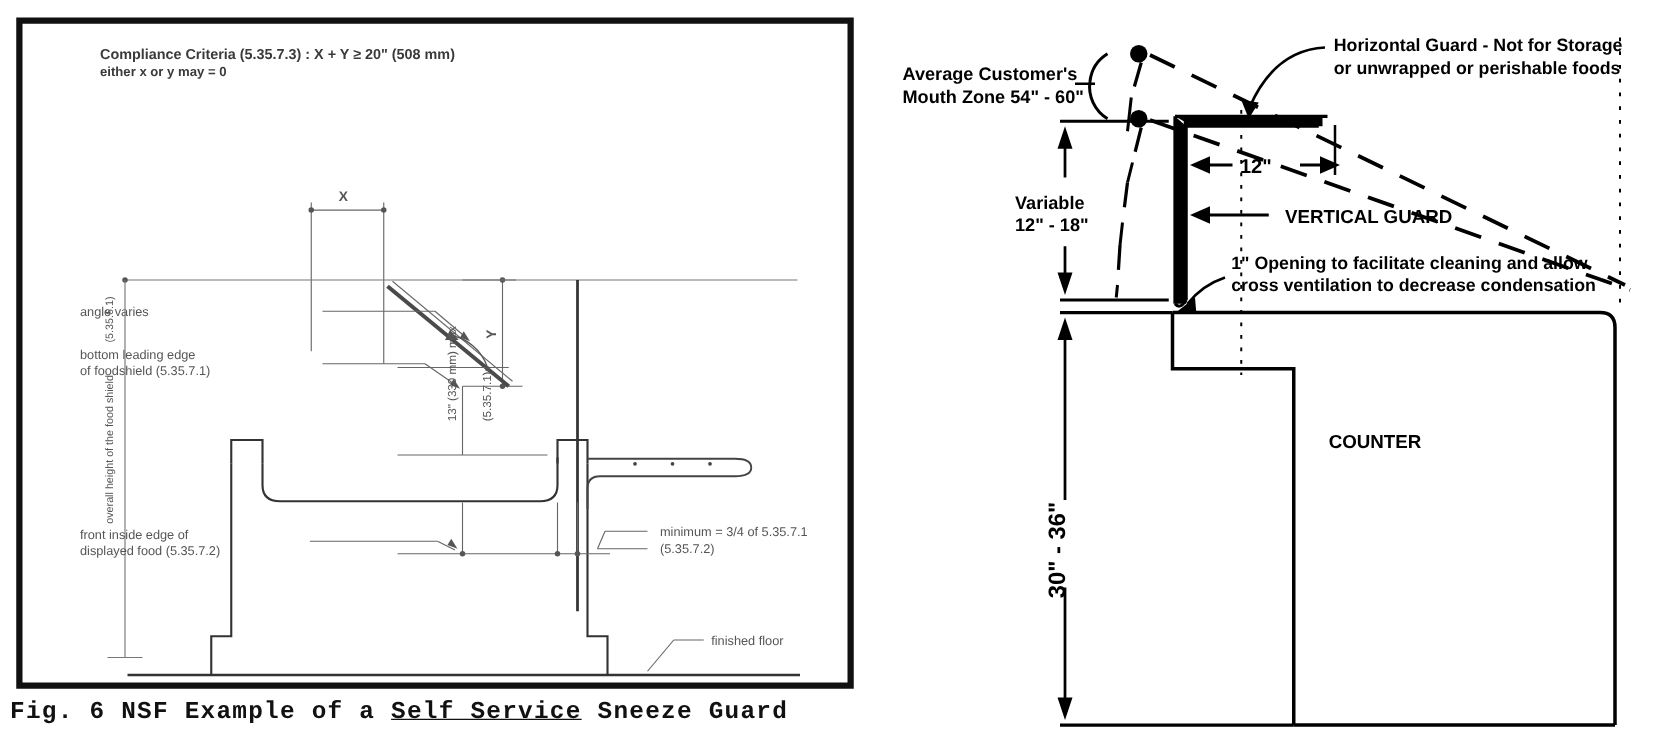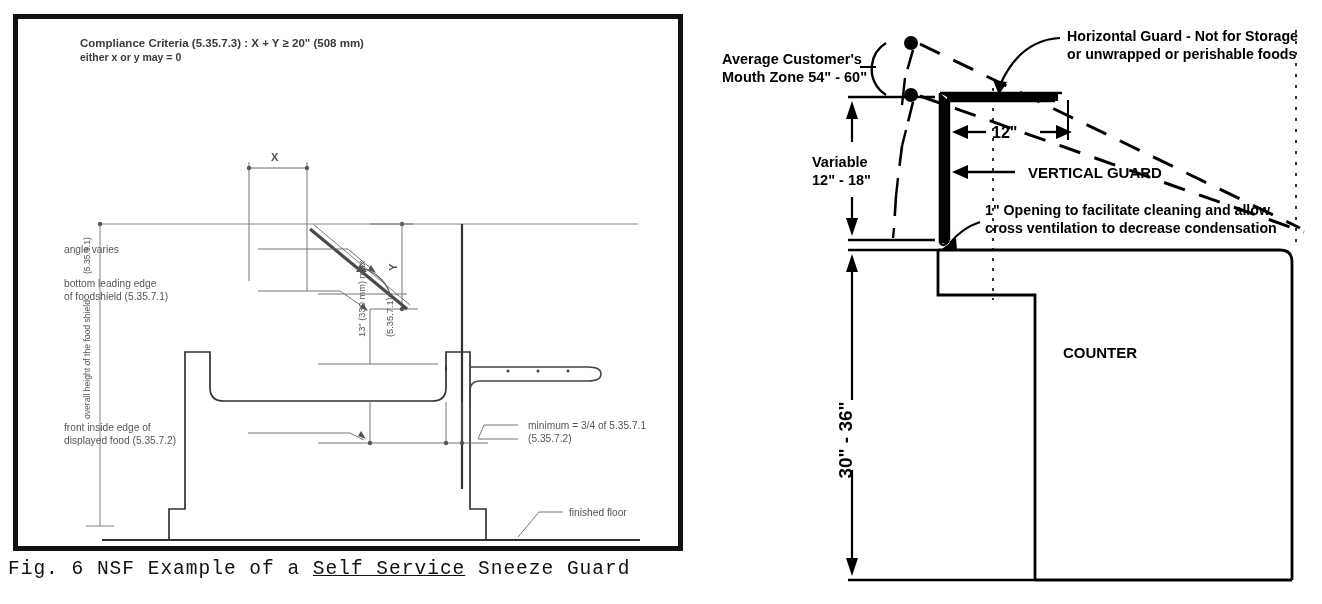"Fig. 6 NSF Example of" #figure-caption { font-weight: normal -> bold }
